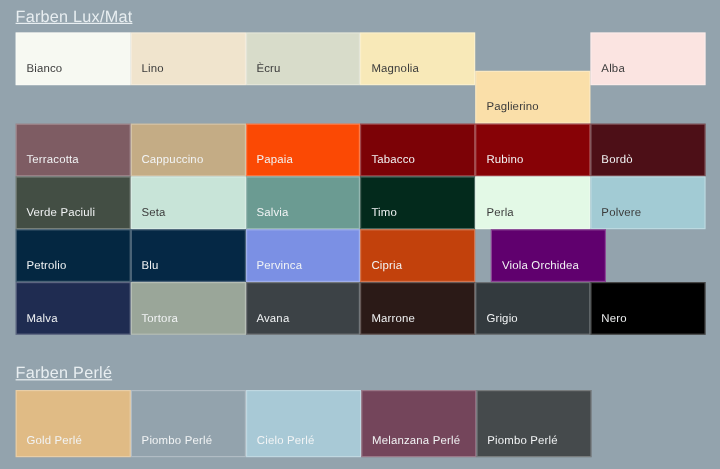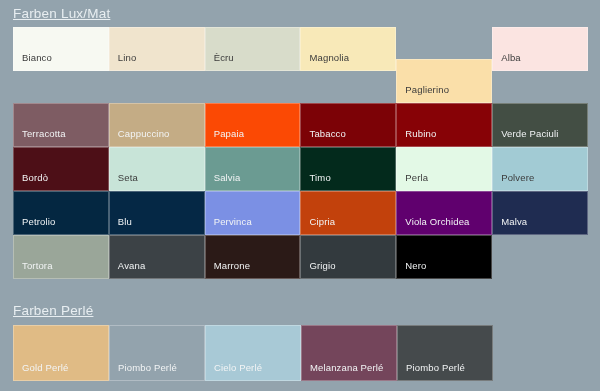"Verde Paciuli" div.swatch { order: before "Bordò" -> after "Bordò" }
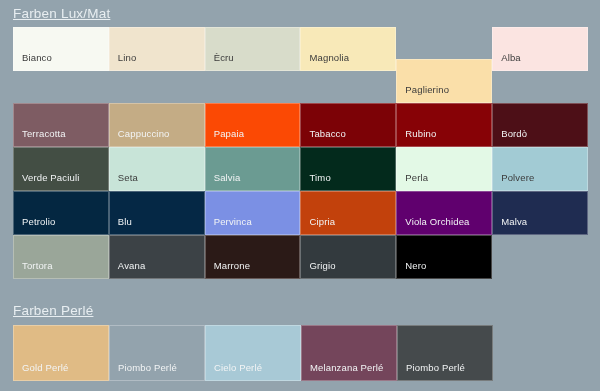"Viola Orchidea" div.swatch { margin-left: none -> 13px }
